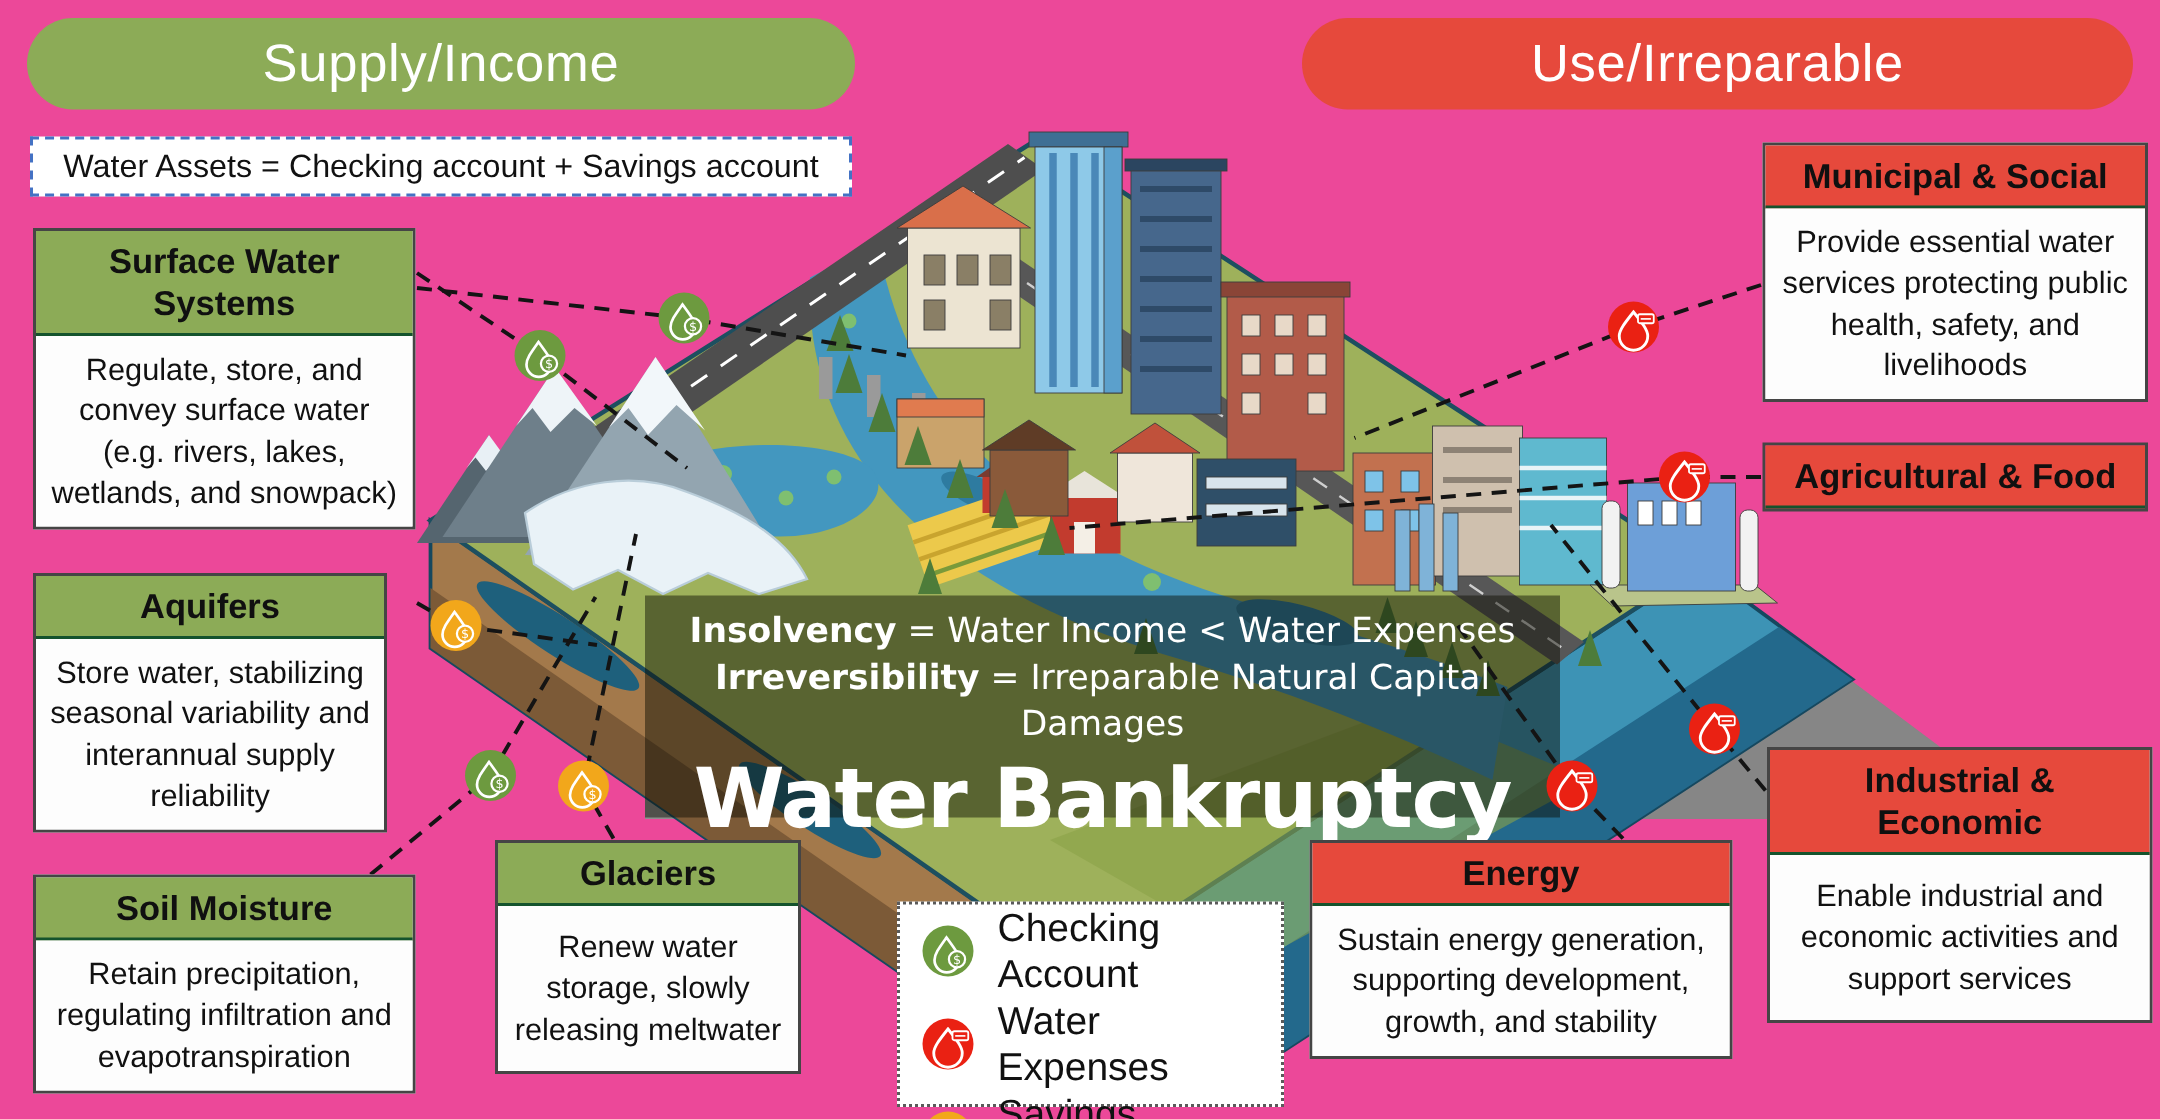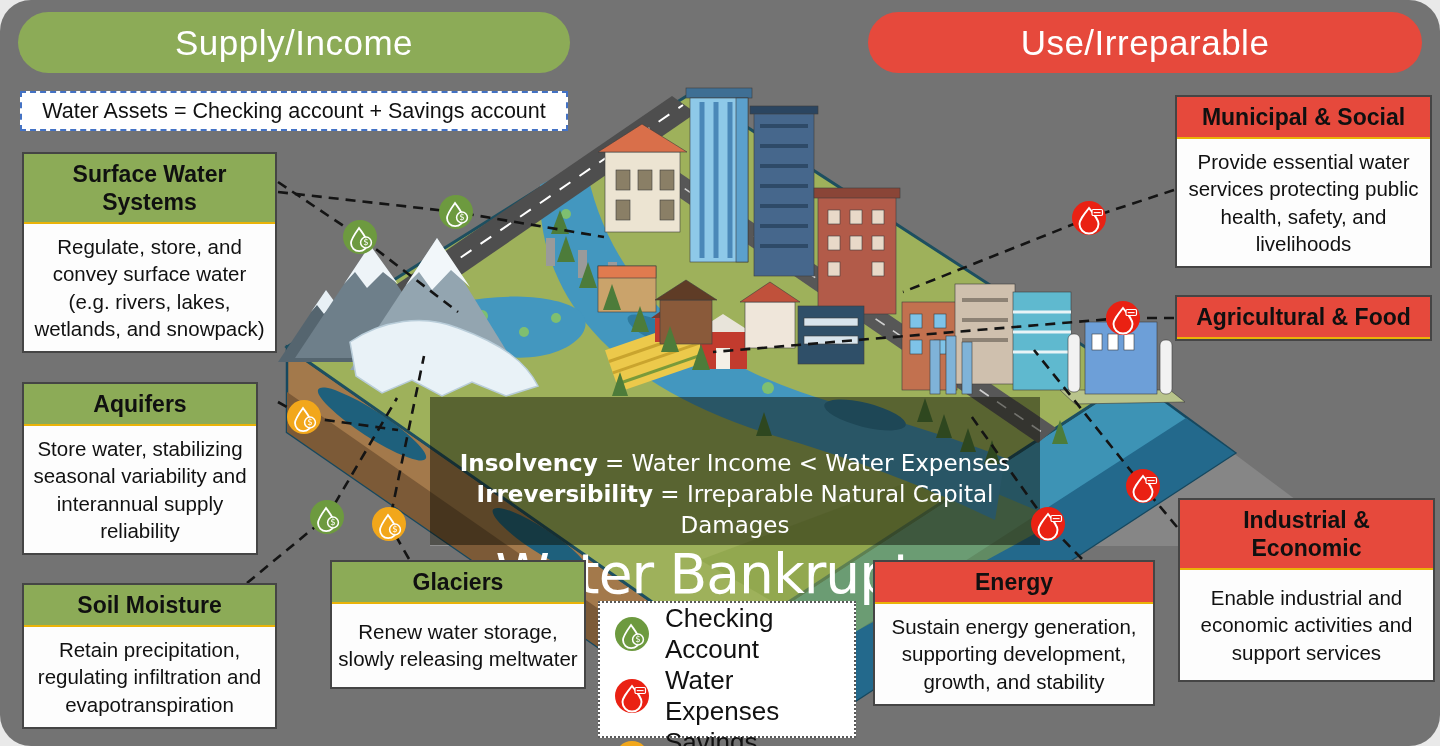"Supply/Income" .canvas { background: #737373 -> #ec4899; border-radius: 31px -> none }
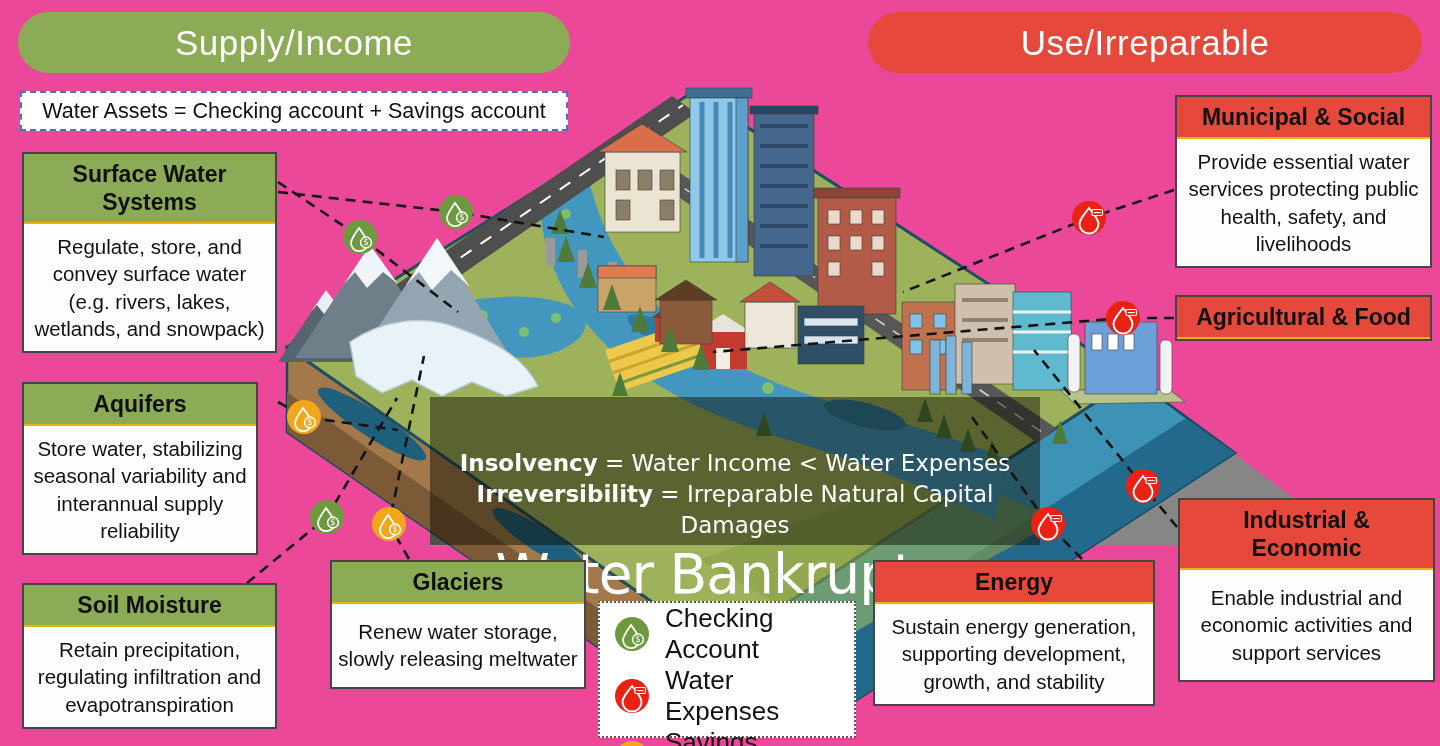"Municipal & Social" .box .hdr { border-bottom: 2px solid #eab308 -> 2px solid #14532d }
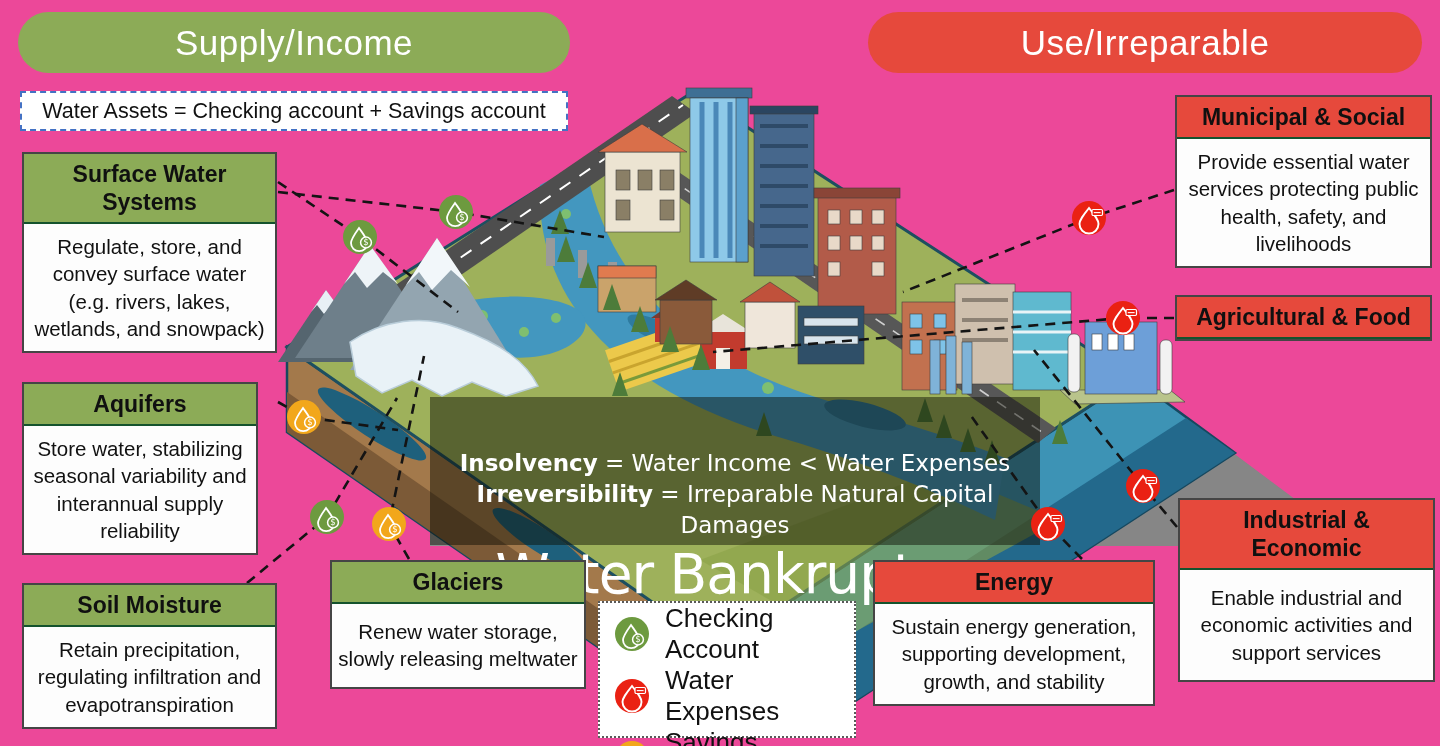"Insolvency = Water Income <" .ov-text { margin-top: 42px -> none }
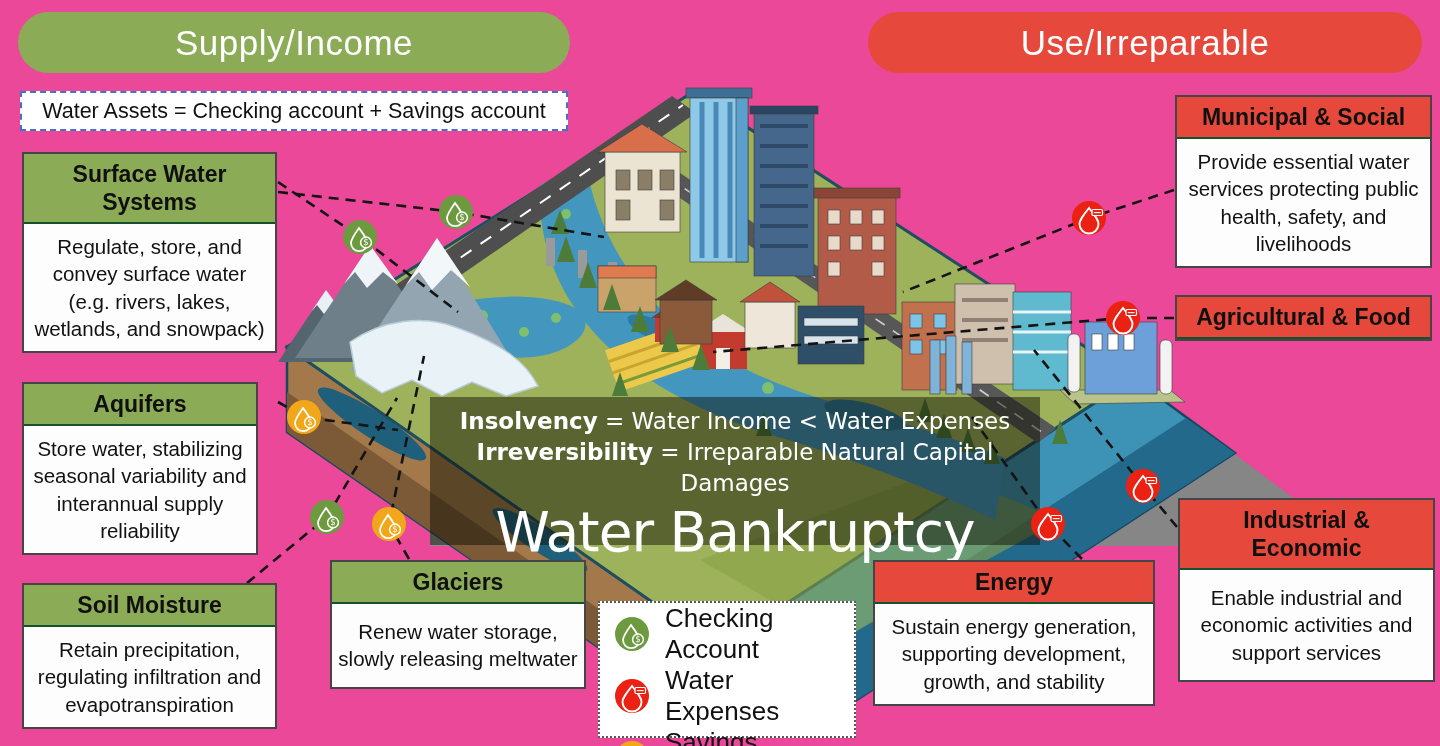"Water Bankruptcy" .ov-title { font-weight: normal -> bold }
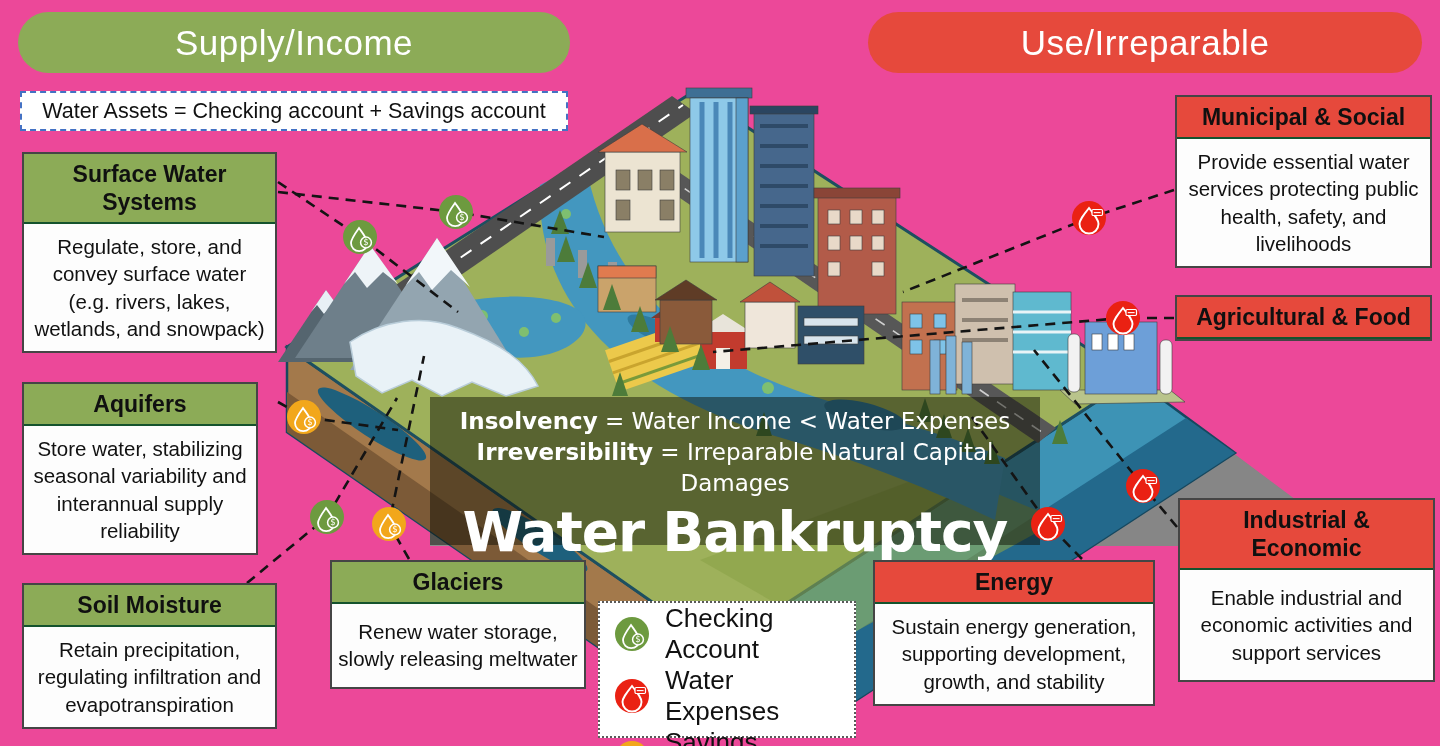"Glaciers" div.box { width: 256px -> 204px }
